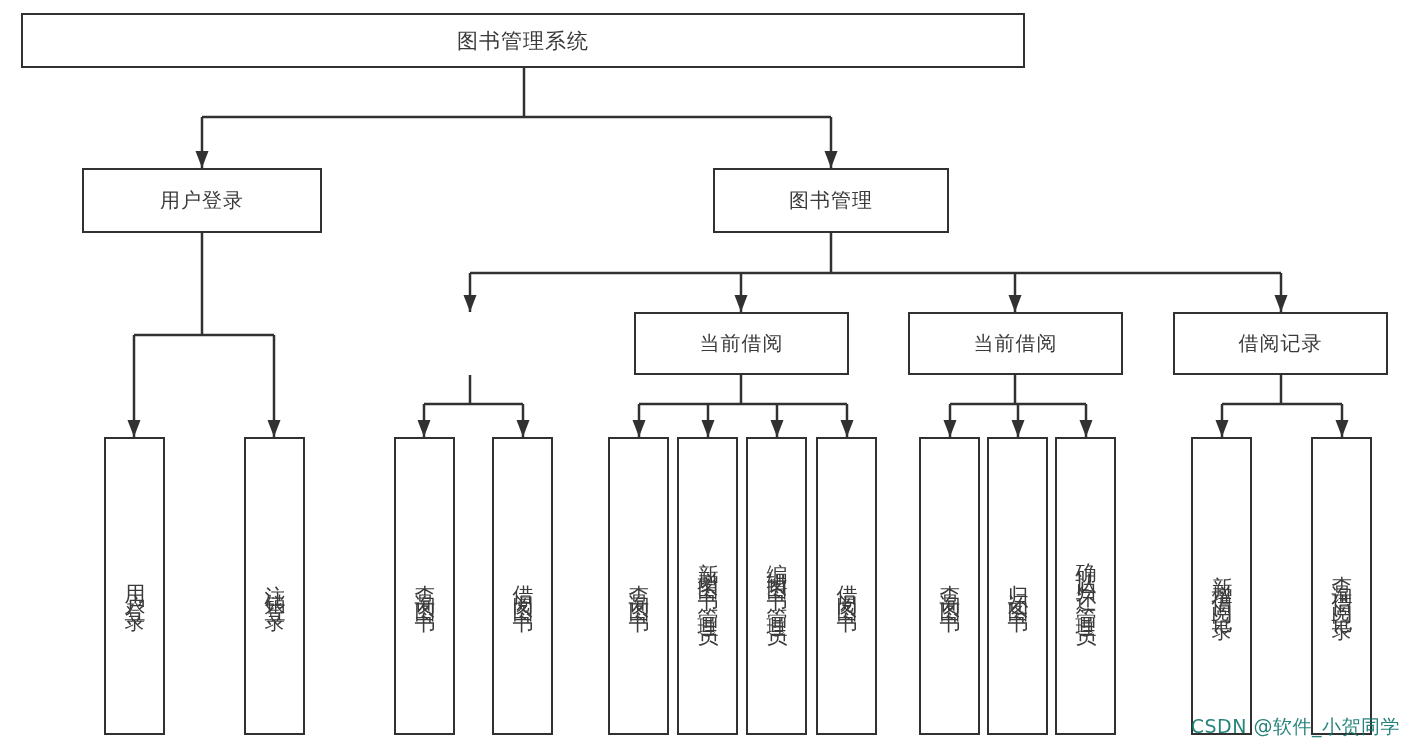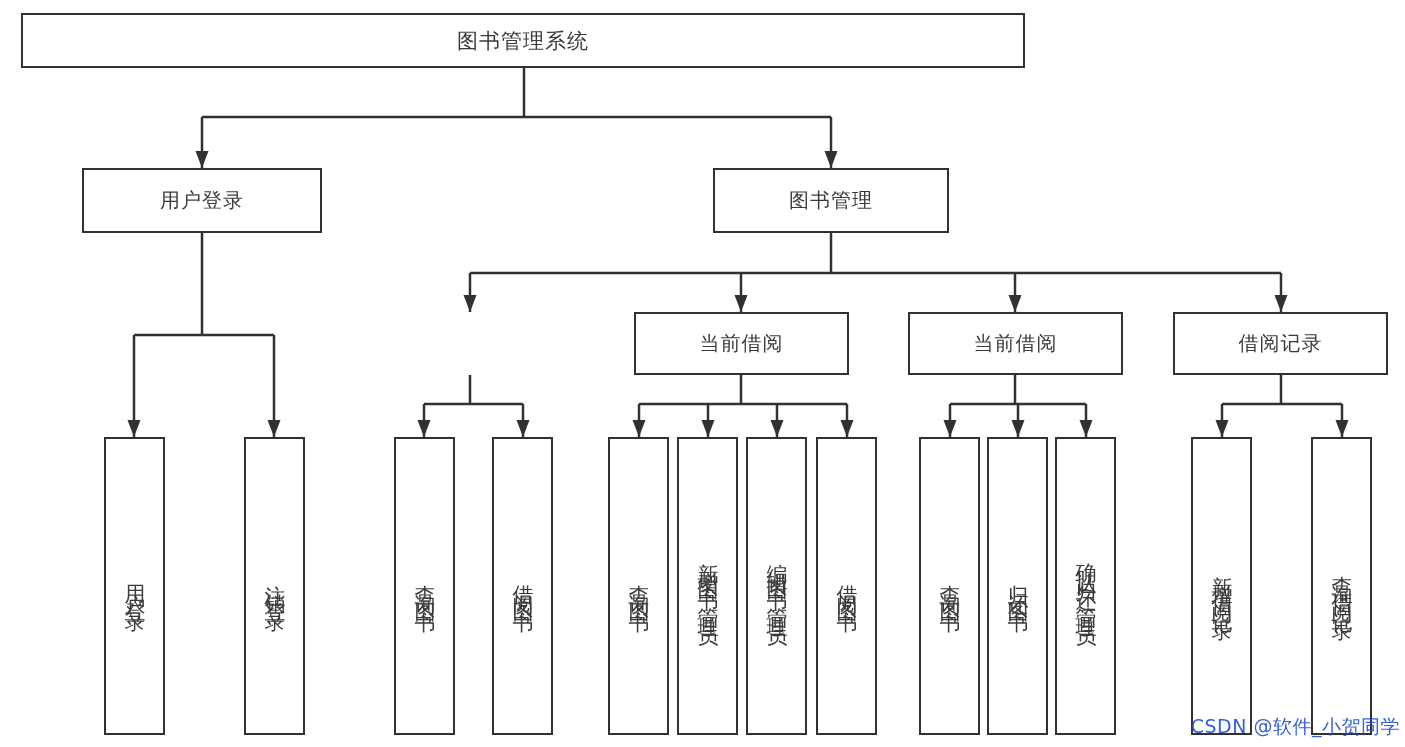"CSDN @软件_小贺同学" .watermark { color: #1d4ed8 -> #0f766e }
